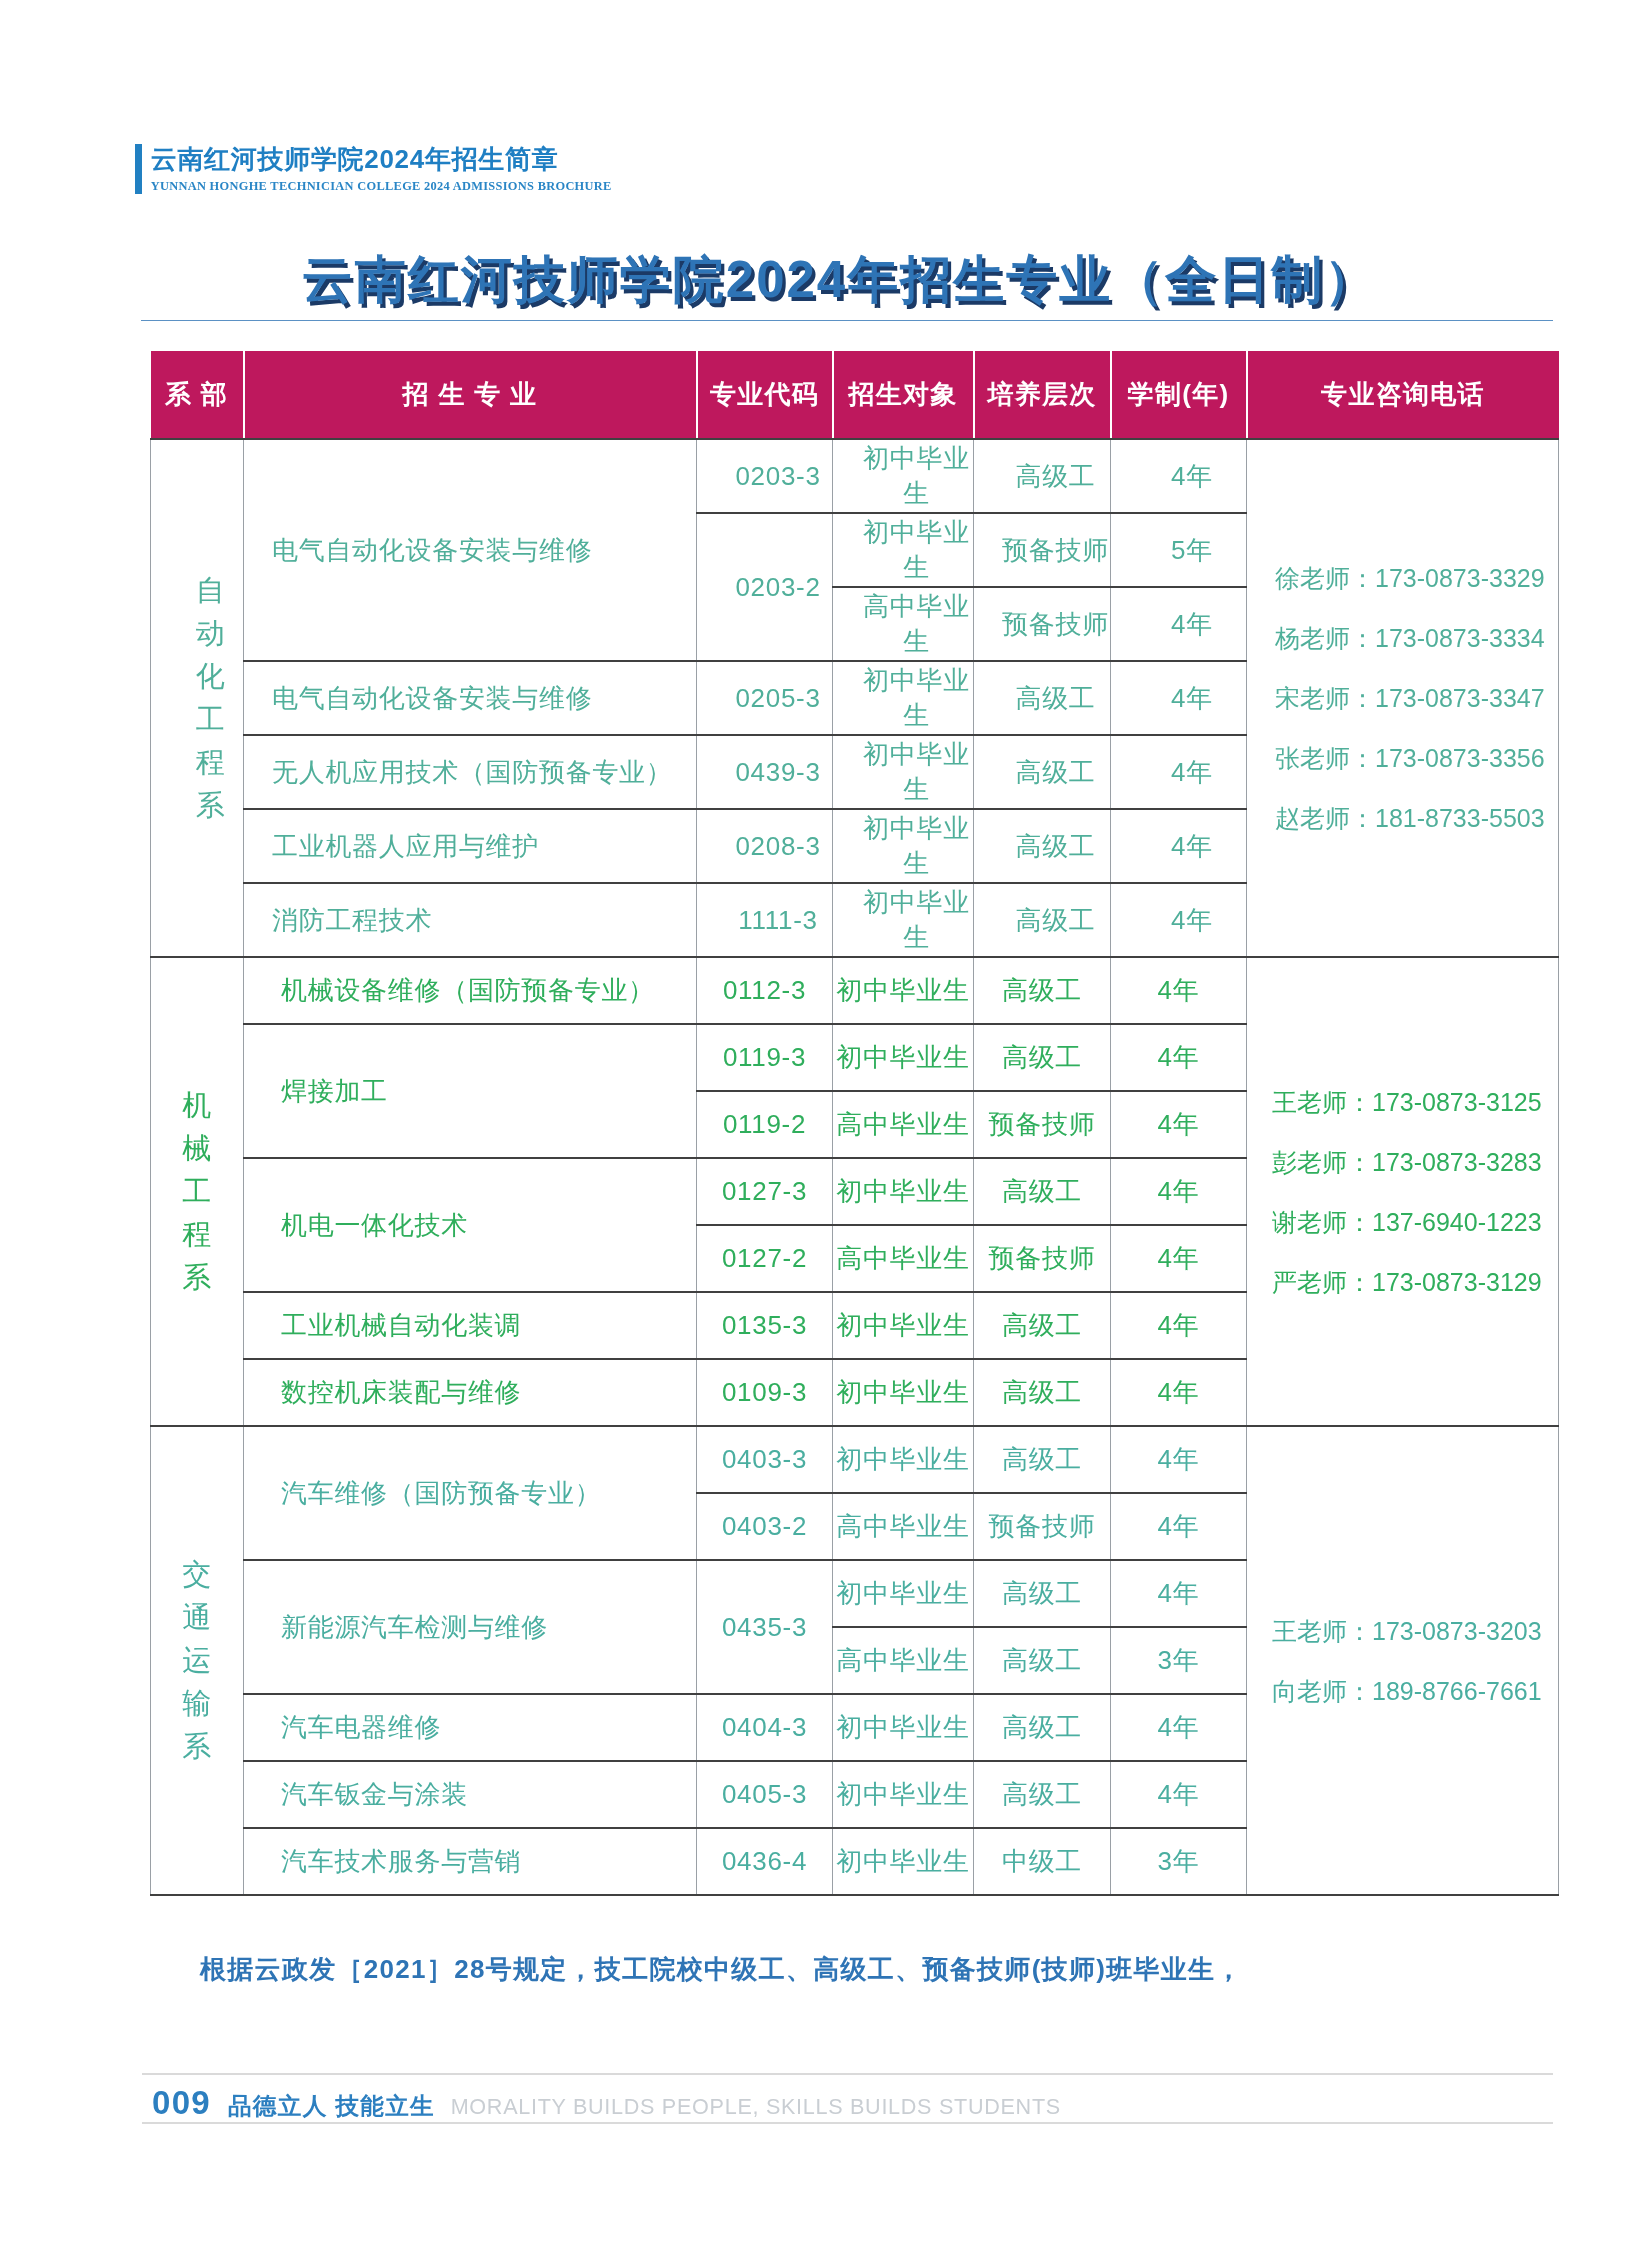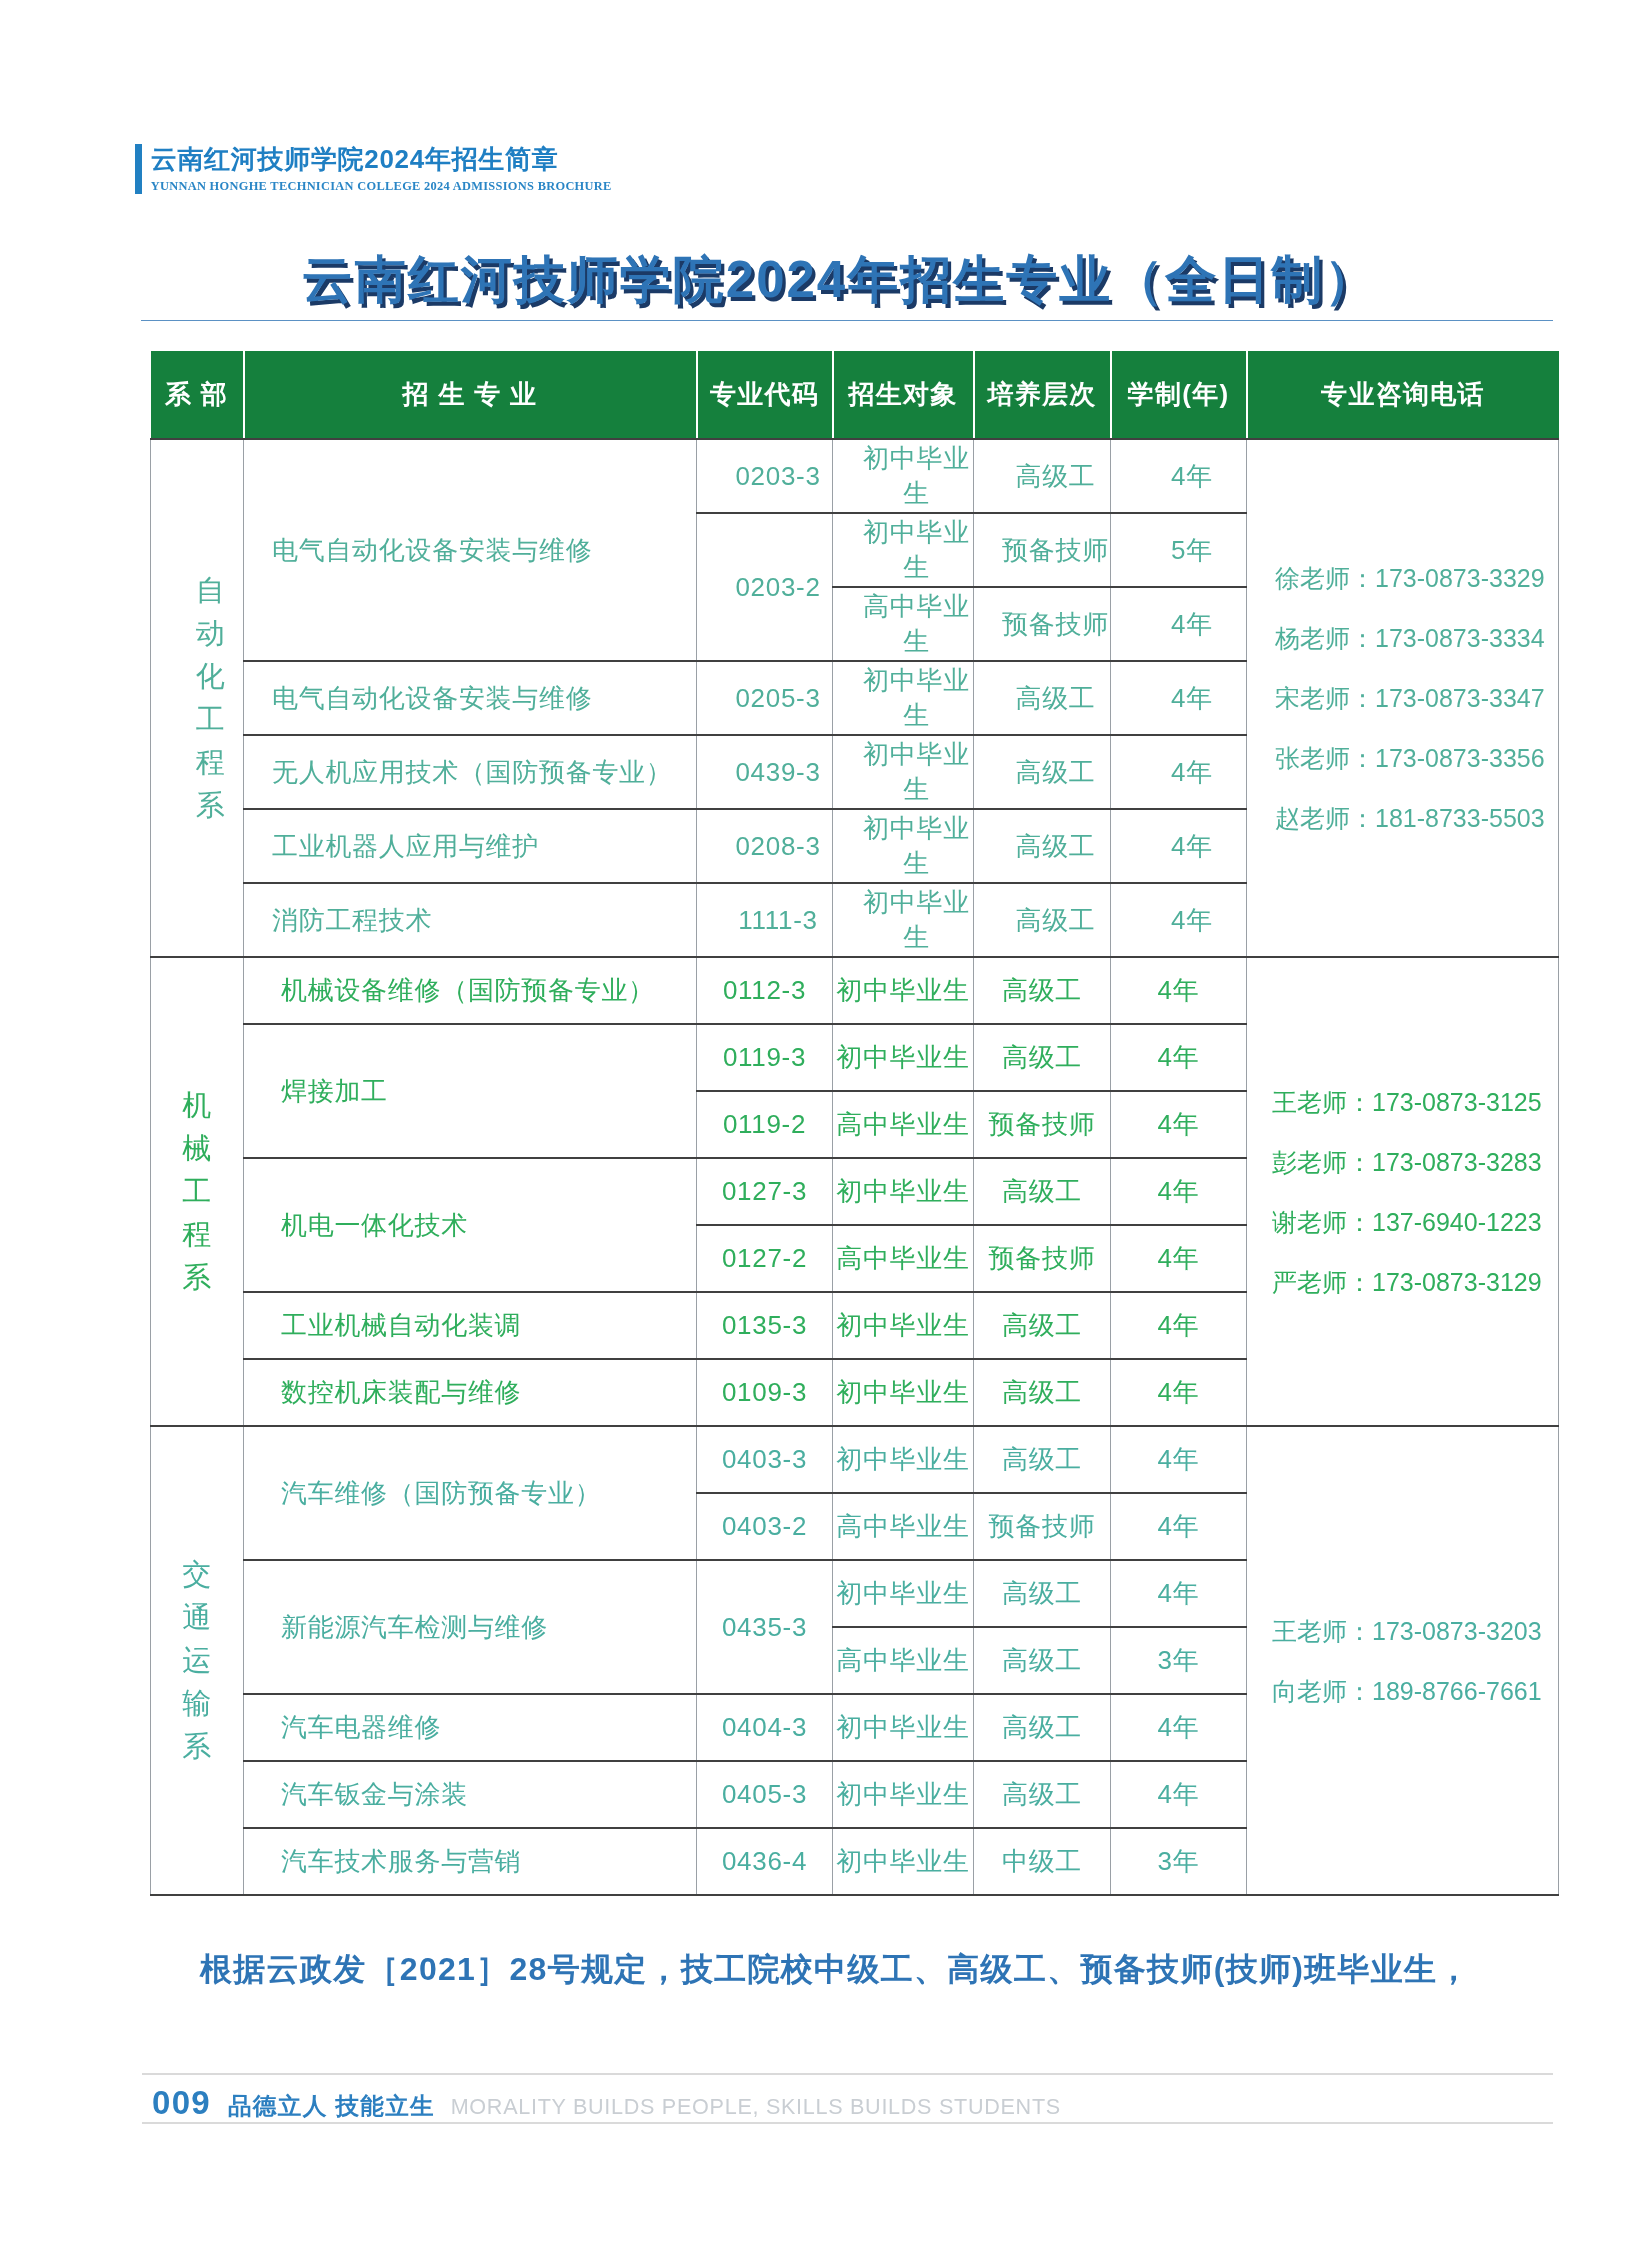"系 部" th { background: #15803d -> #be185d }
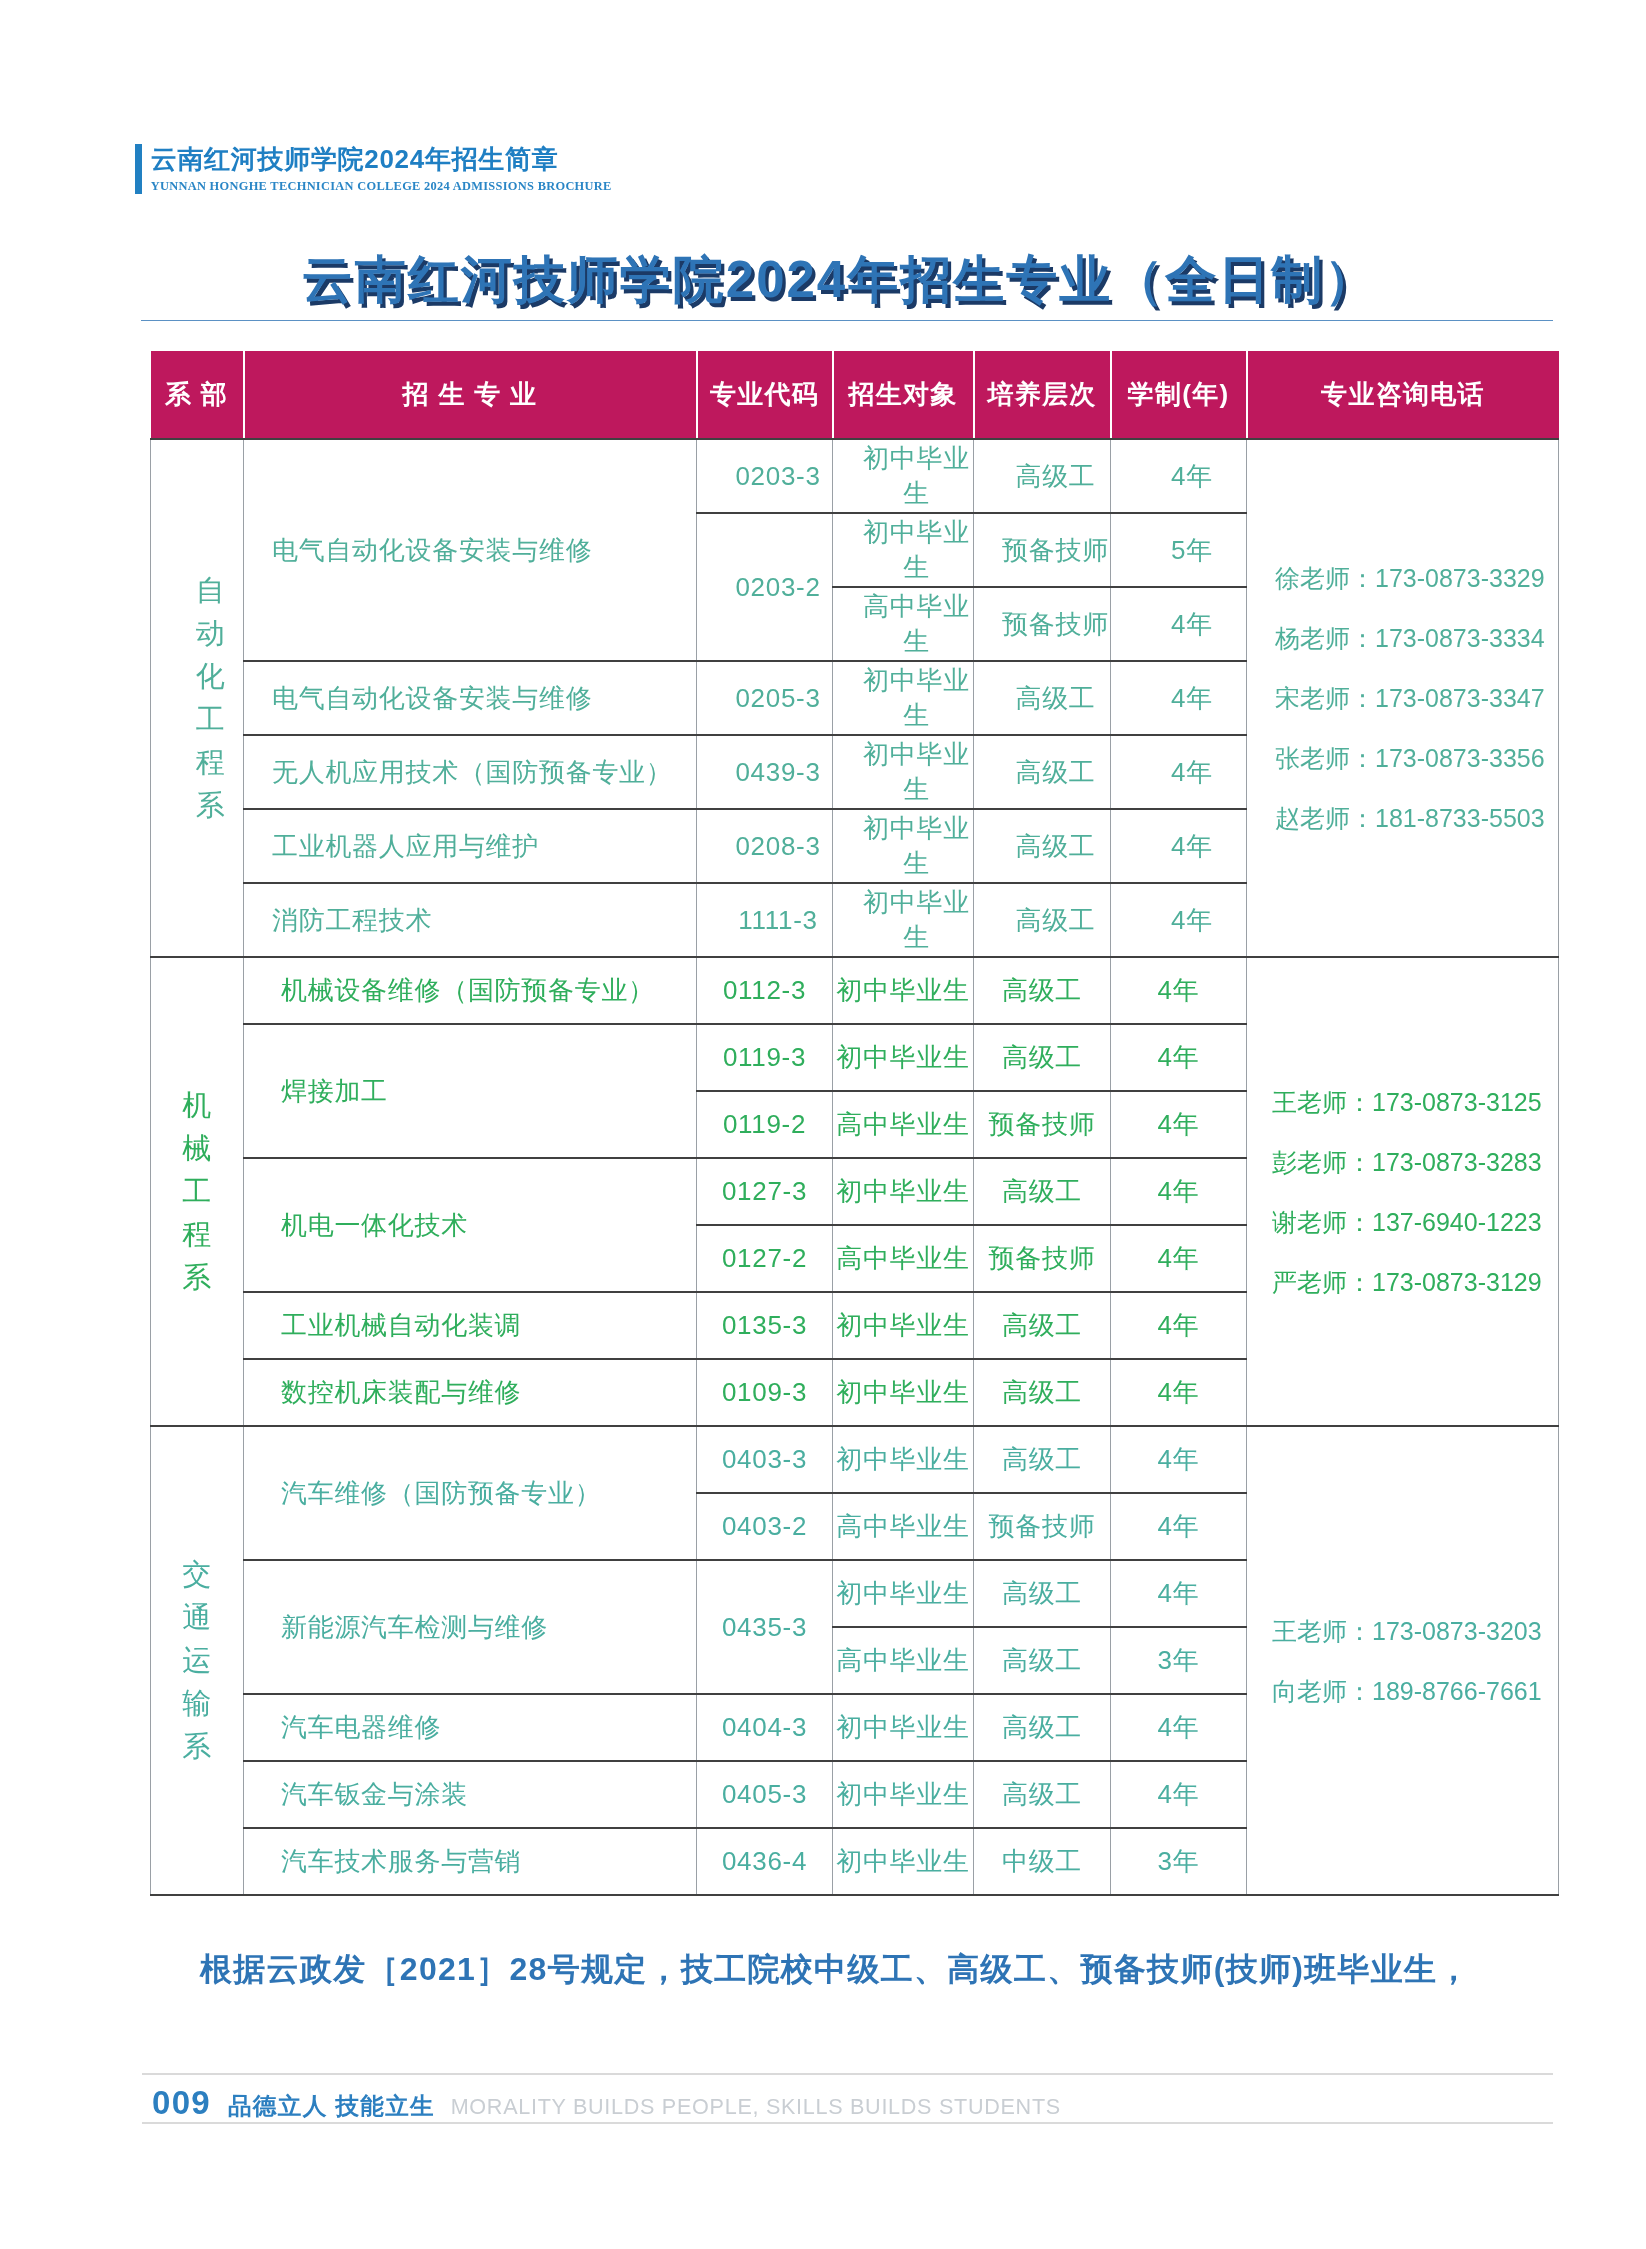"根据云政发［2021］28号规定，技工院校中级工、高级工、预备技师(技师)班毕业" .note-line { font-size: 32px -> 26px }
